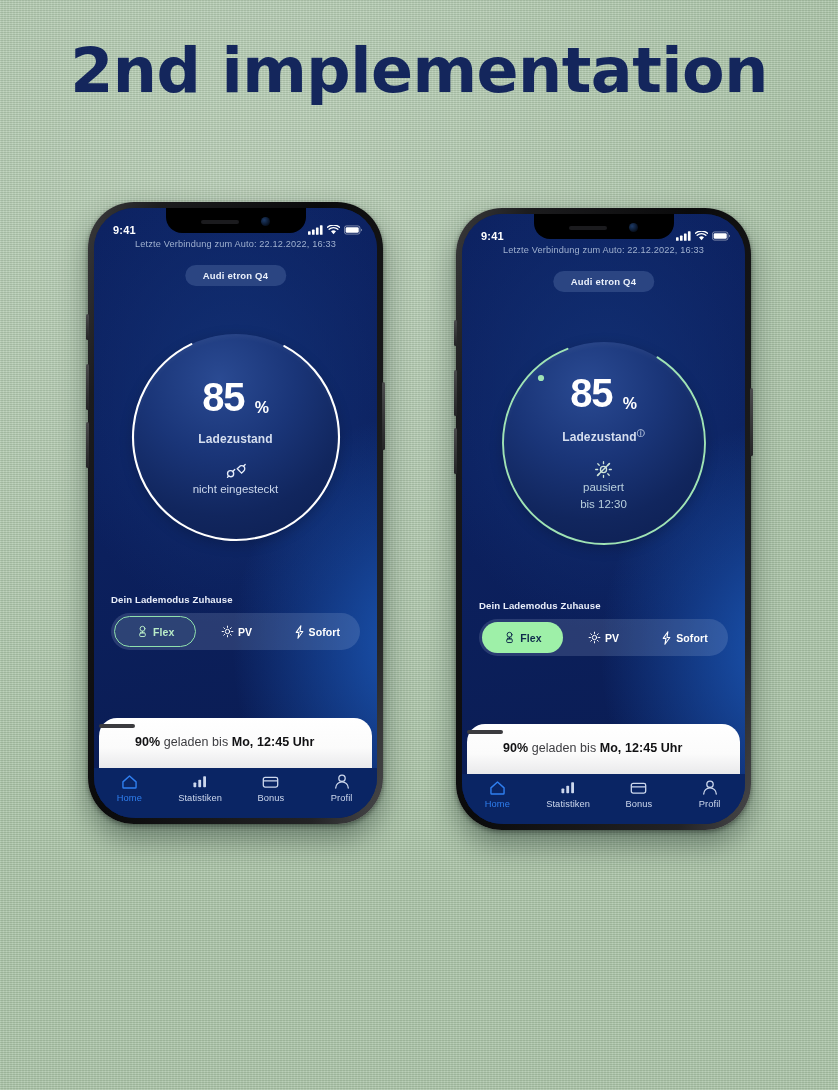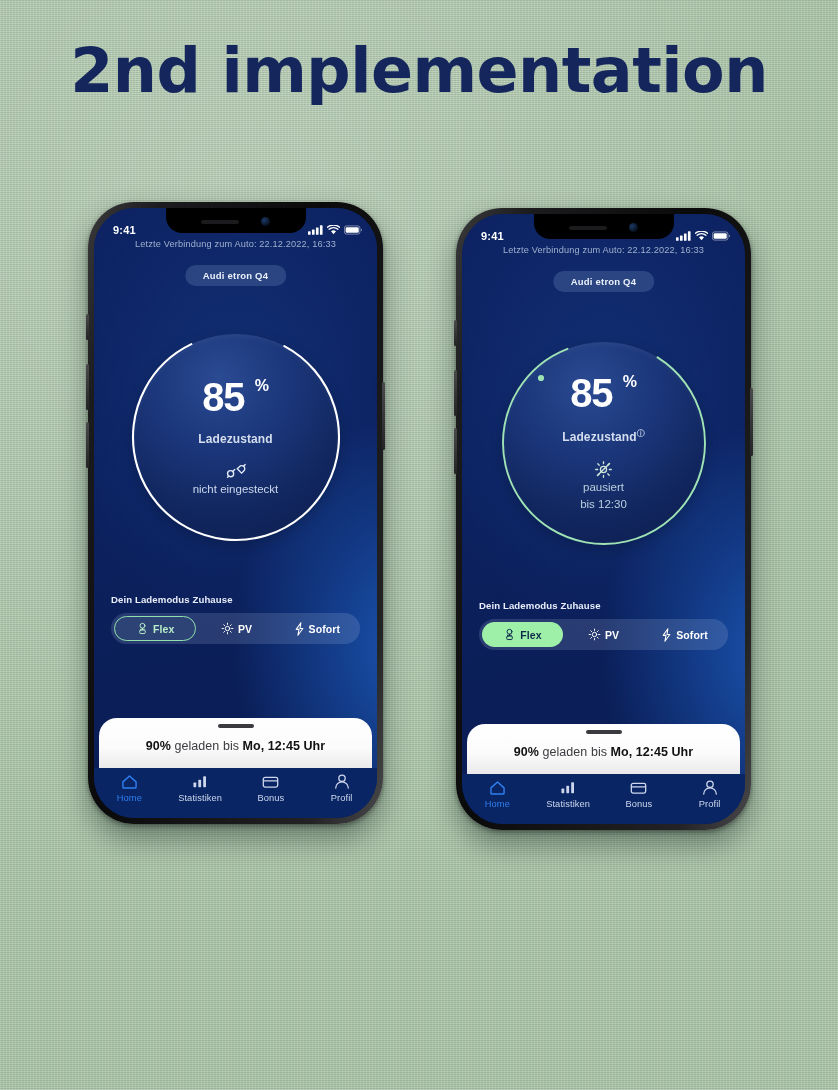"85" .soc-row { align-items: flex-start -> flex-end }
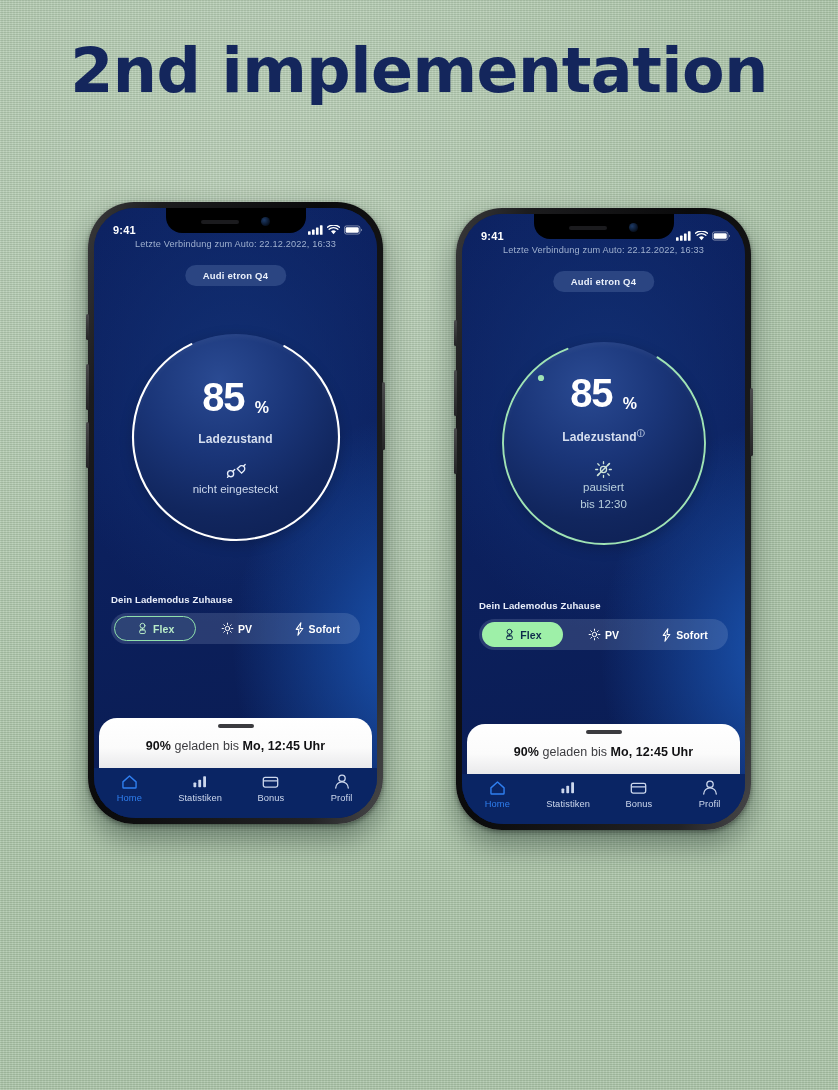"Flex" .mode-bar { height: 31px -> 37px }
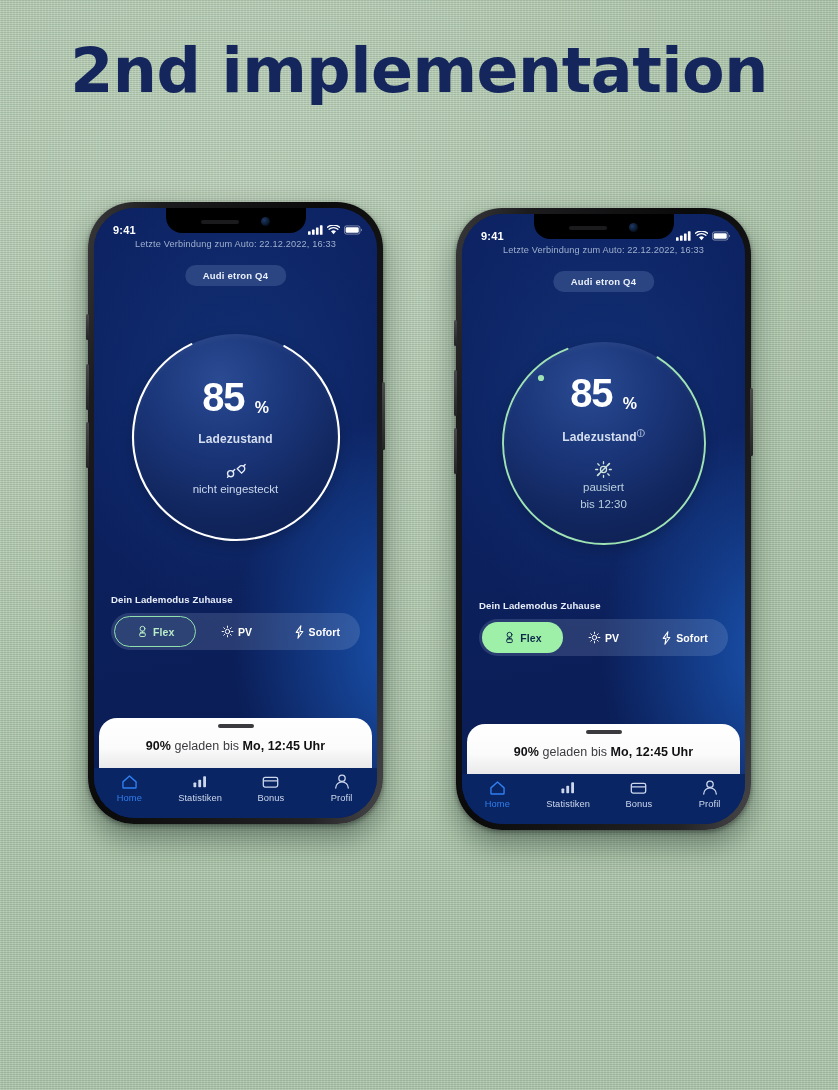"90% geladen bis Mo, 12:45" .sheet { align-items: center -> flex-start; flex-direction: column -> row }
